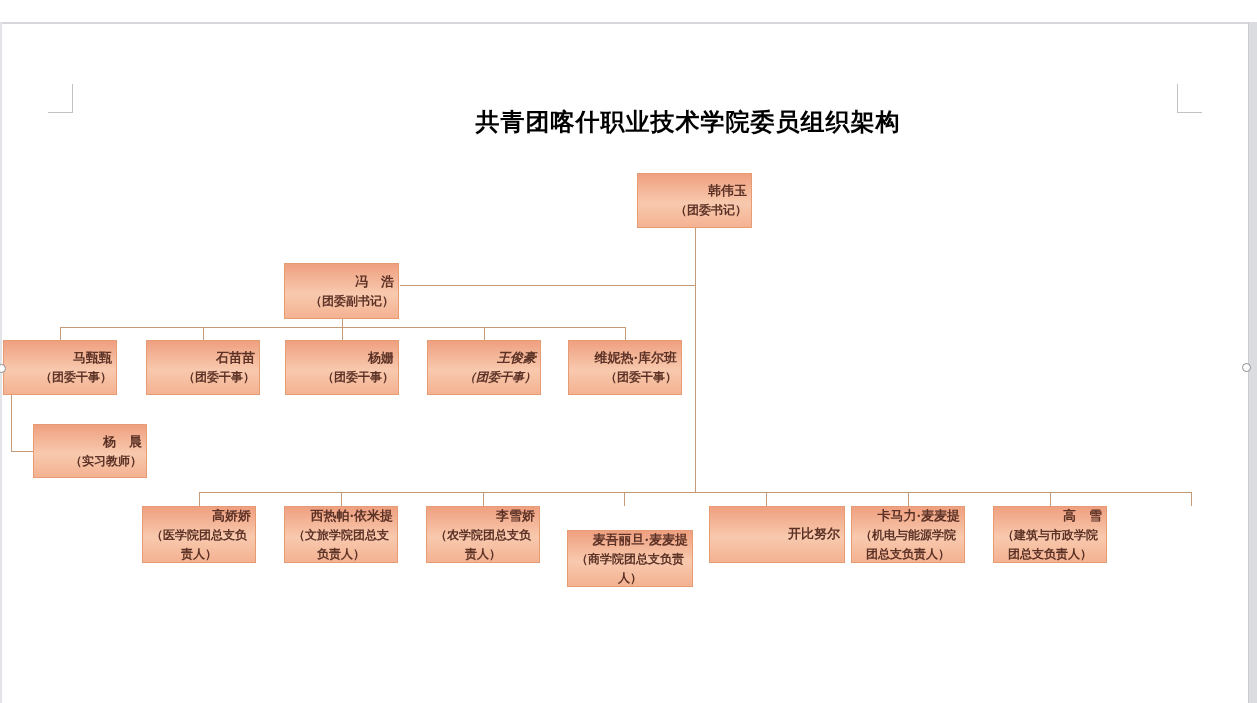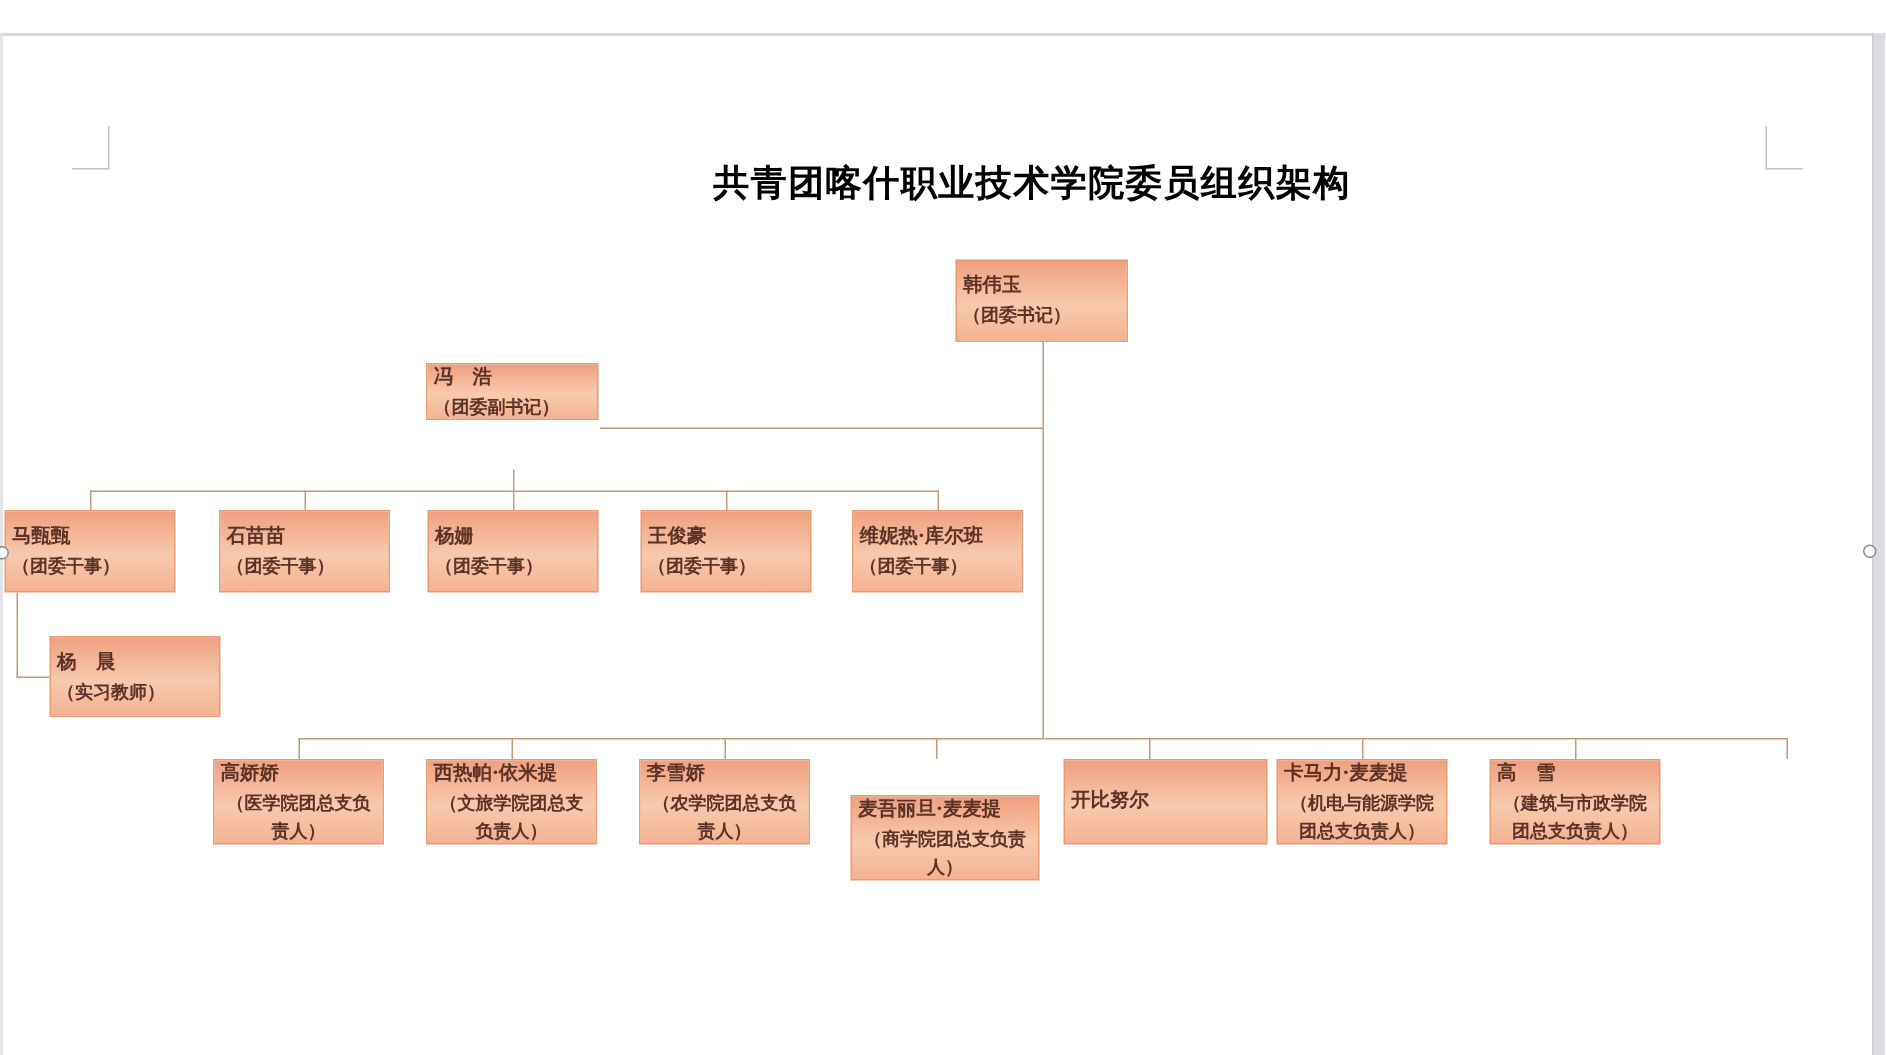"韩伟玉" .node { align-items: flex-start -> flex-end }
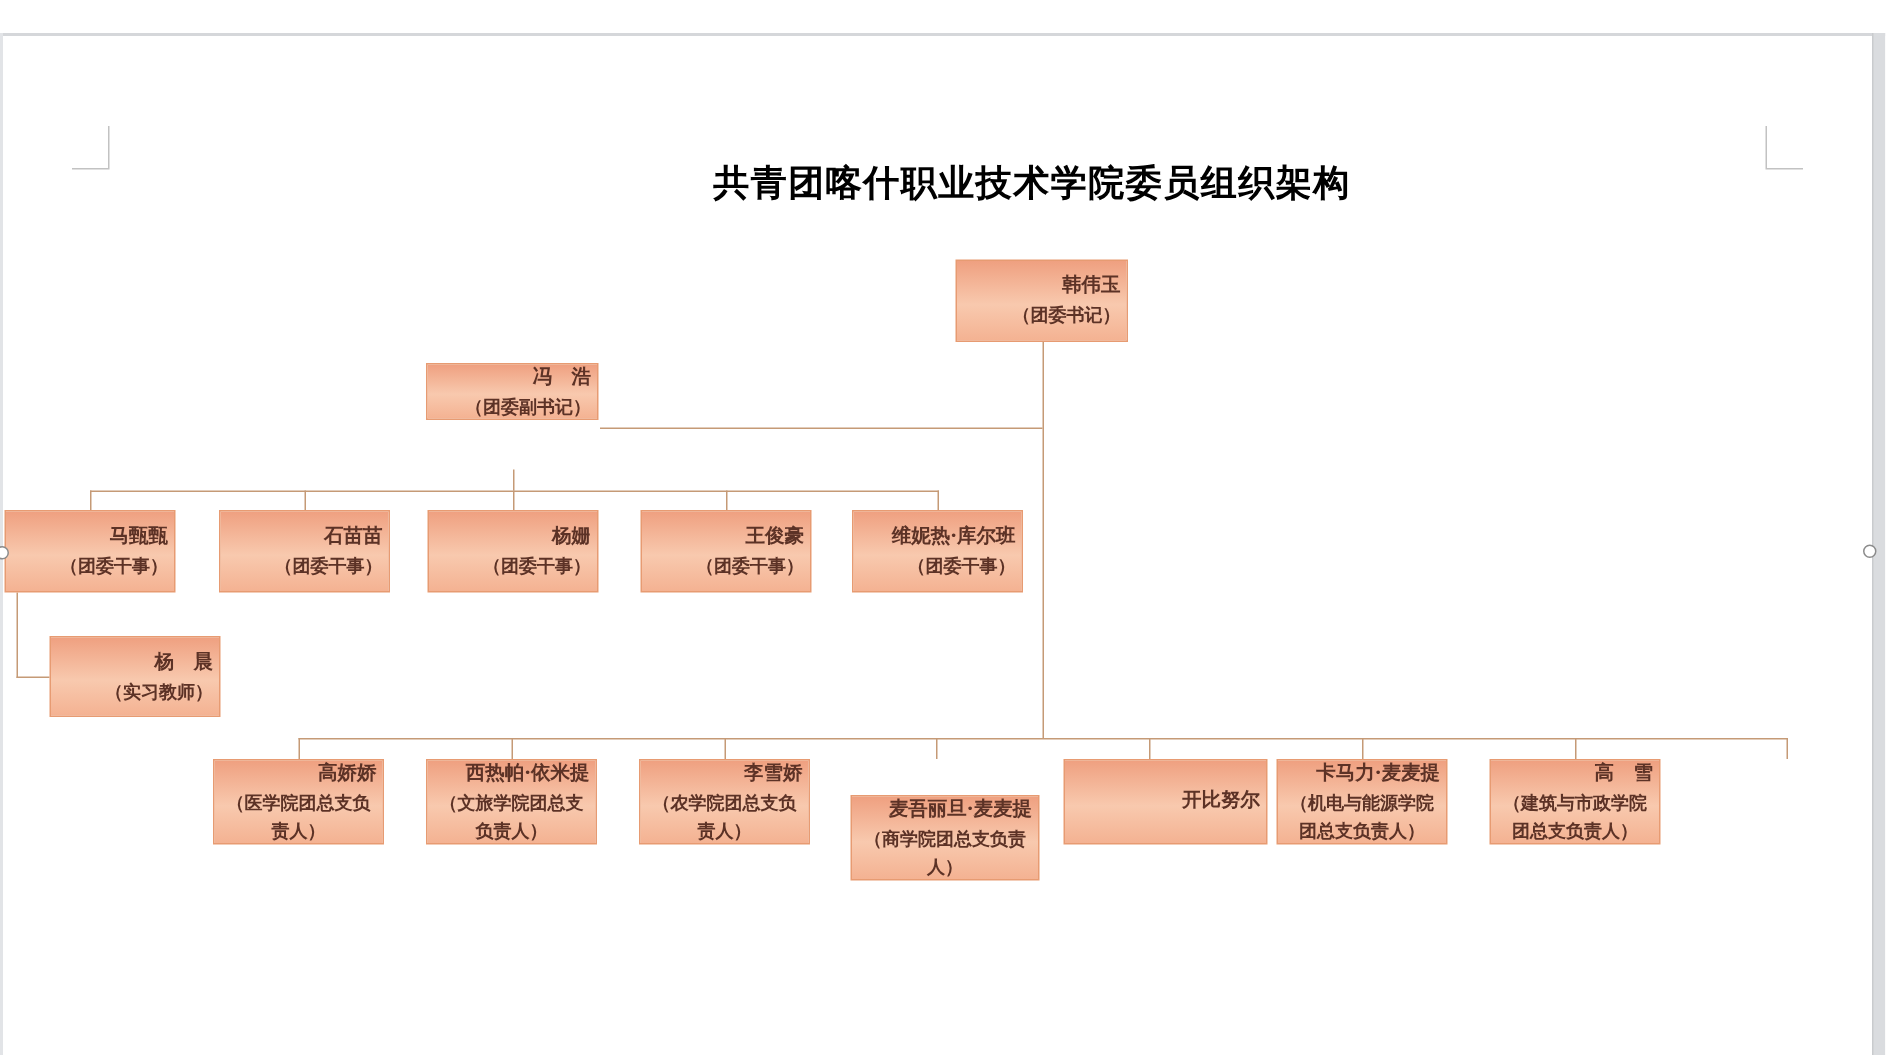"冯 浩" div.node { height: 38px -> 56px; top: 220px -> 241px }
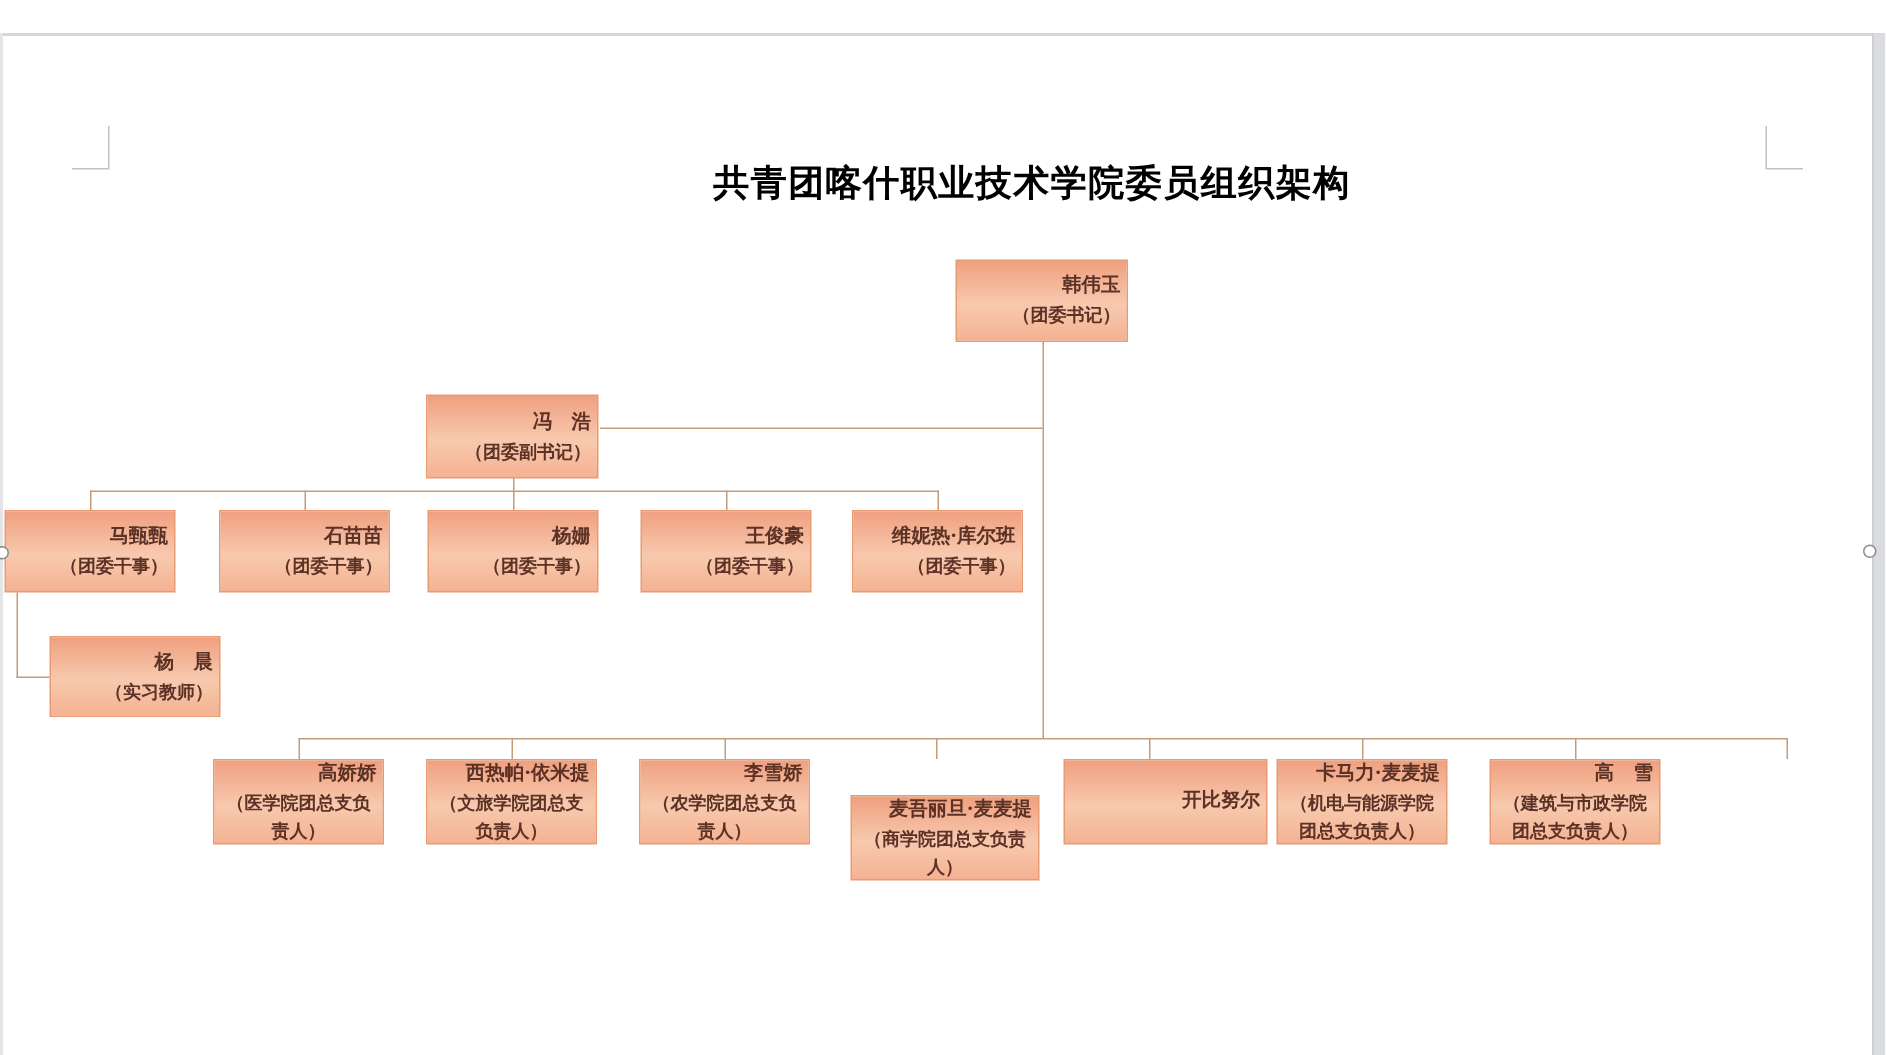"王俊豪" div.node { font-style: none -> italic }
